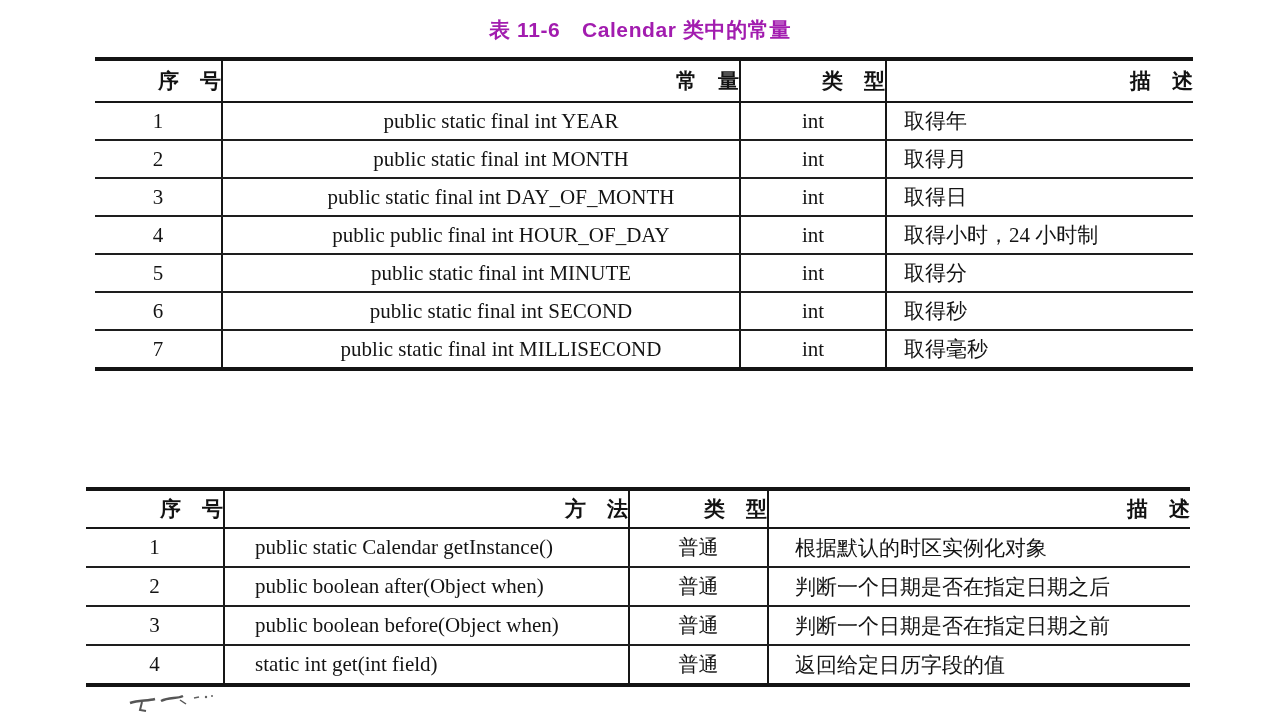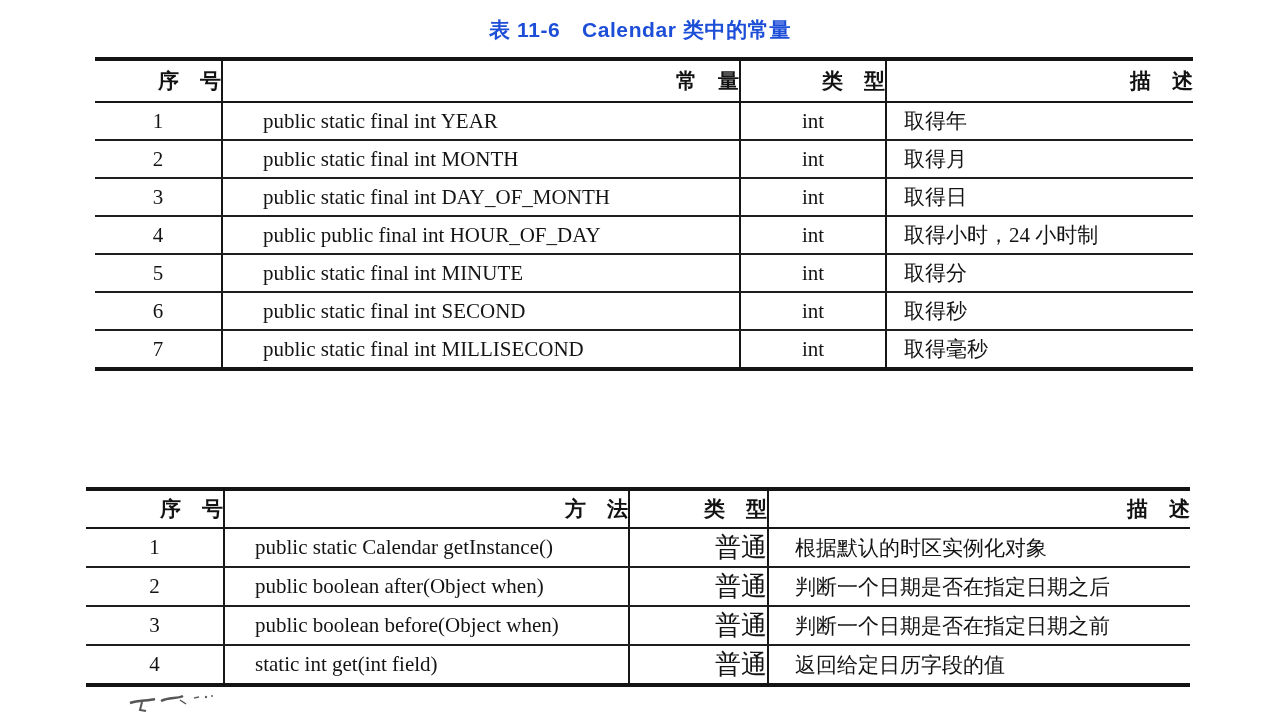"表 11-6 Calendar 类中的常量" .tbl-title { color: #1d4ed8 -> #a21caf }
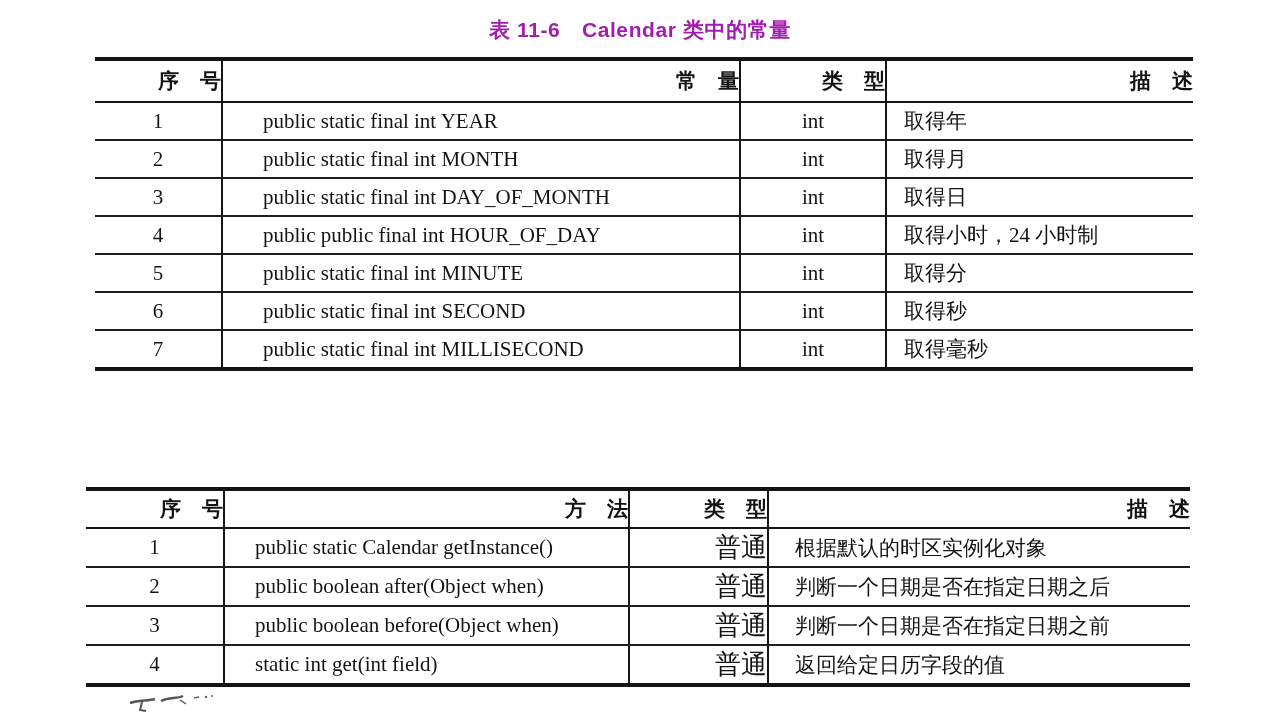"public static final int YEAR" #table1 td.c-item { text-align: none -> center }
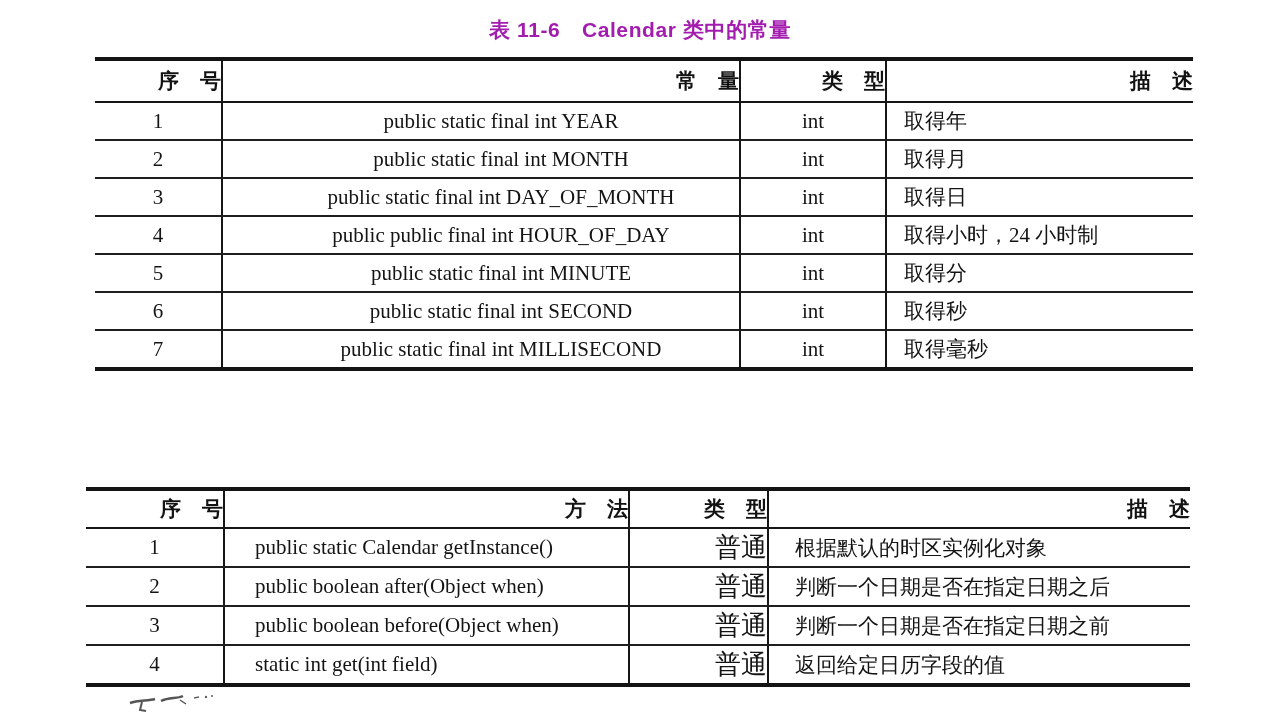"普通" td.c-type.cjk { font-size: 26px -> 20px; text-align: right -> none }
